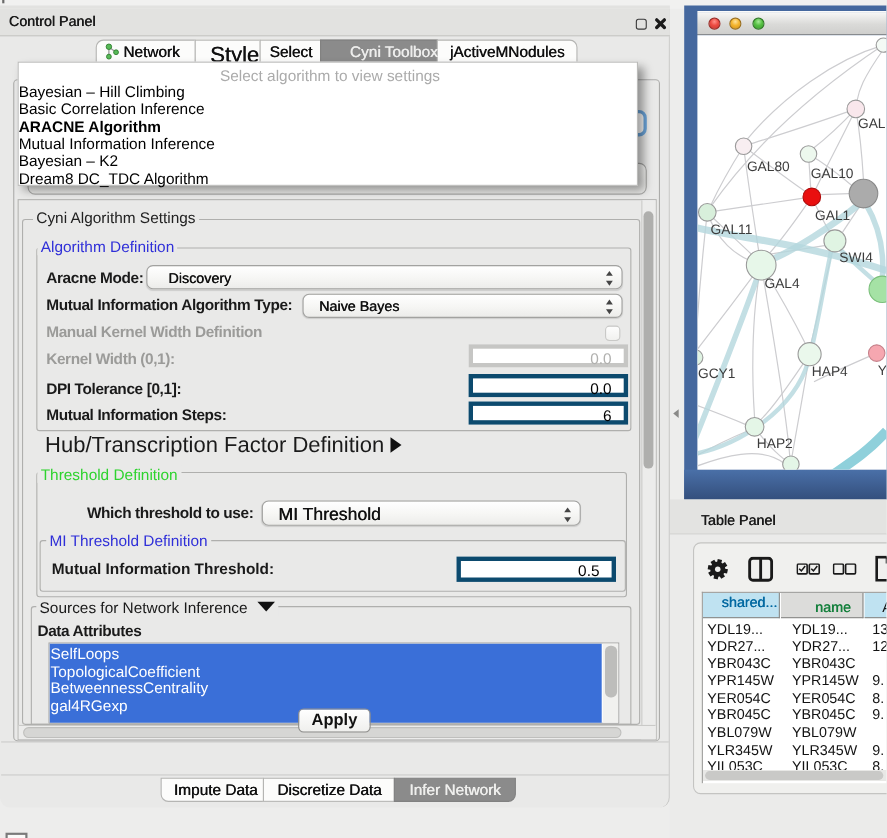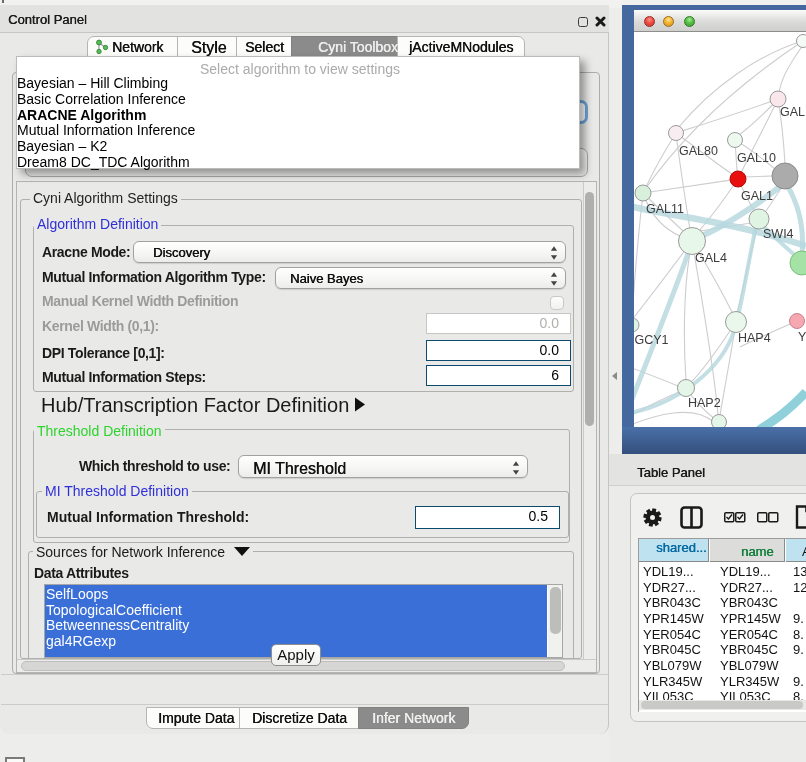"Style" div.abs { font-size: 16px -> 20px }
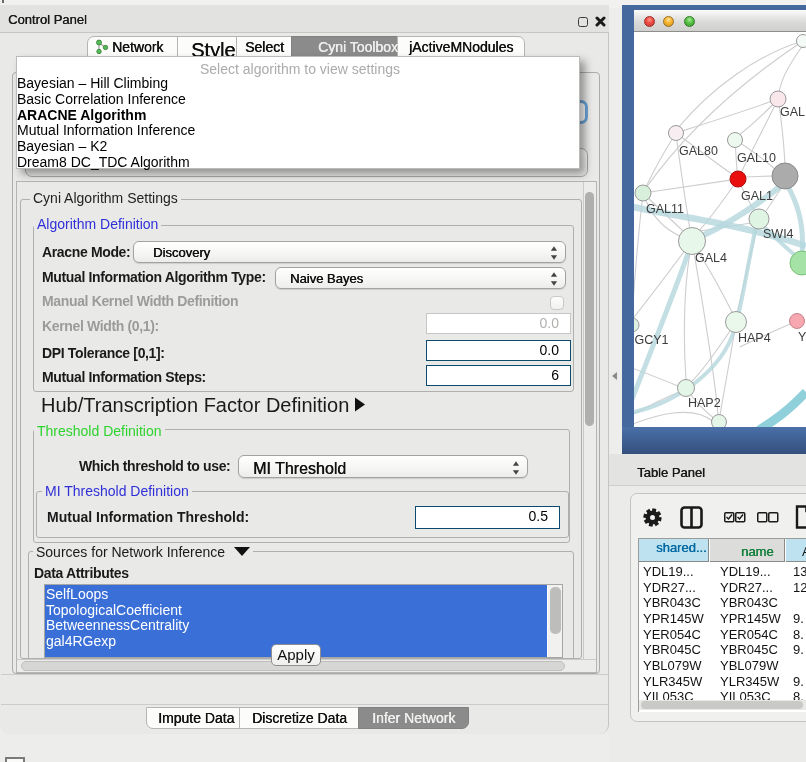"0.0" .inp { border: 1px solid #0c4a6e -> 4px solid #0c4a6e }
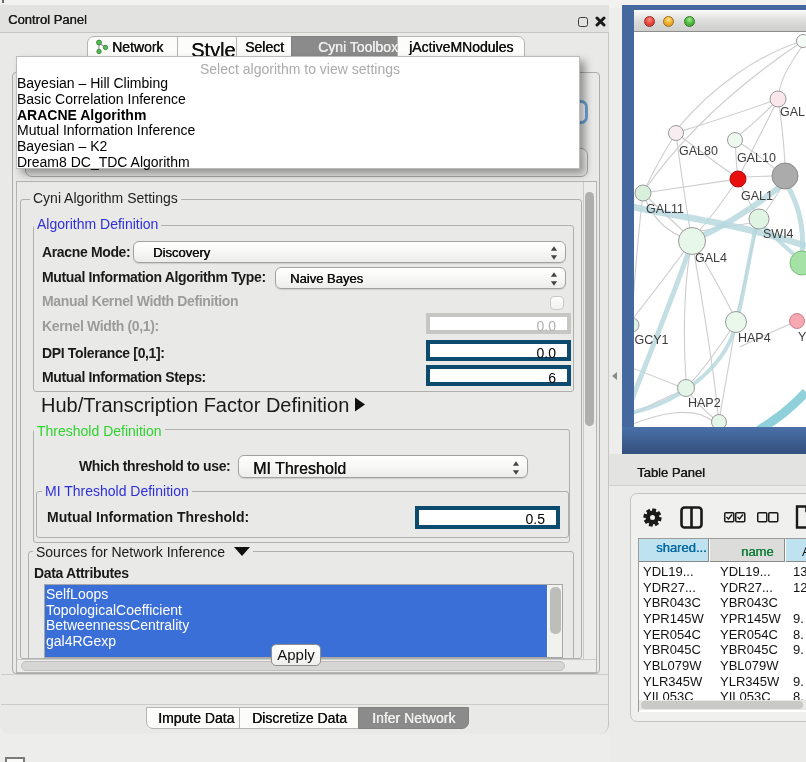"Apply" div.abs { font-weight: none -> bold; width: 50px -> 66px }
